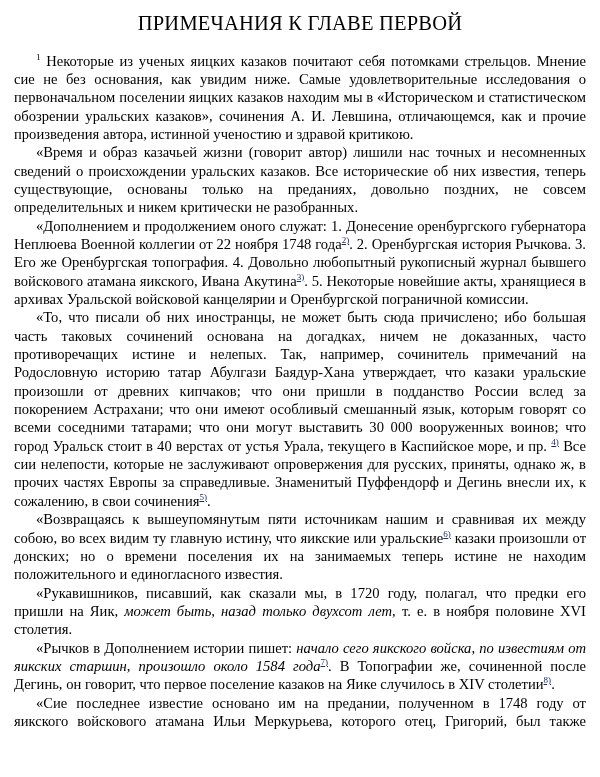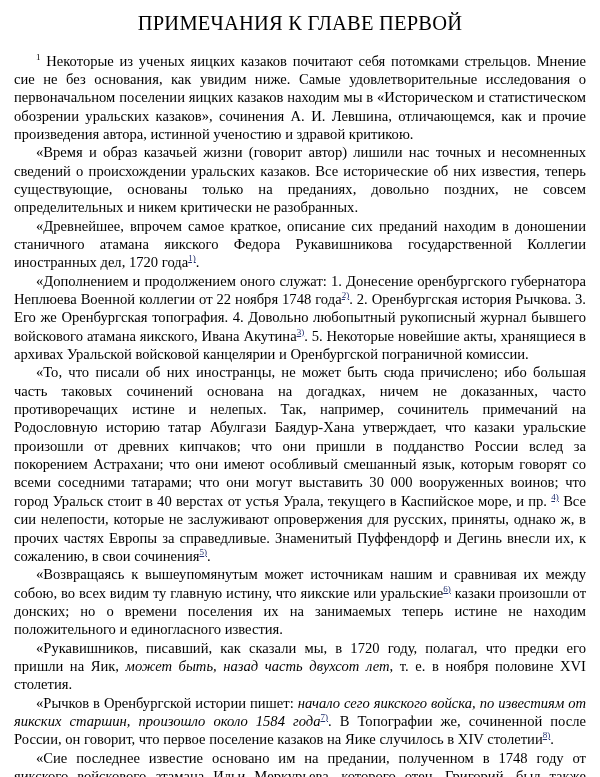"«Древнейшее, впрочем самое краткое," p.para { html: <p><span>«Древнейшее, впрочем самое краткое, описание сих преданий находим в доношении станичного атамана яикского Федора Рукавишникова государственной Коллегии иностранных дел, 1720 года</span><sup>1)</sup><span>.</span></p> -> none }
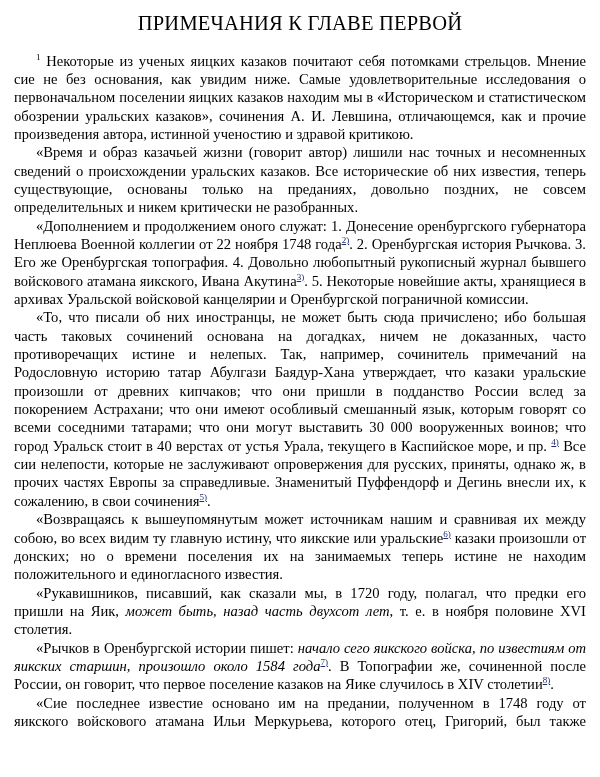"«Возвращаясь к вышеупомянутым может" span { text: может -> пяти }
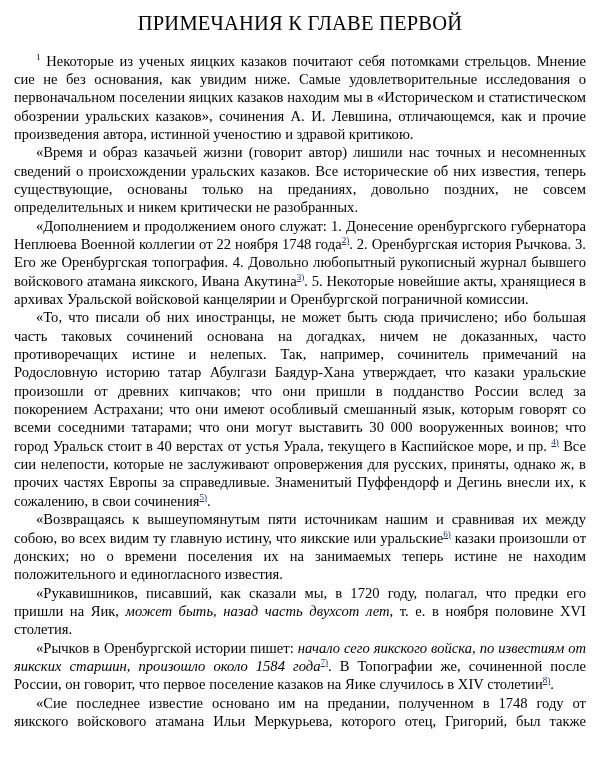"может быть, назад часть двухсот" em.it { text: часть -> только }
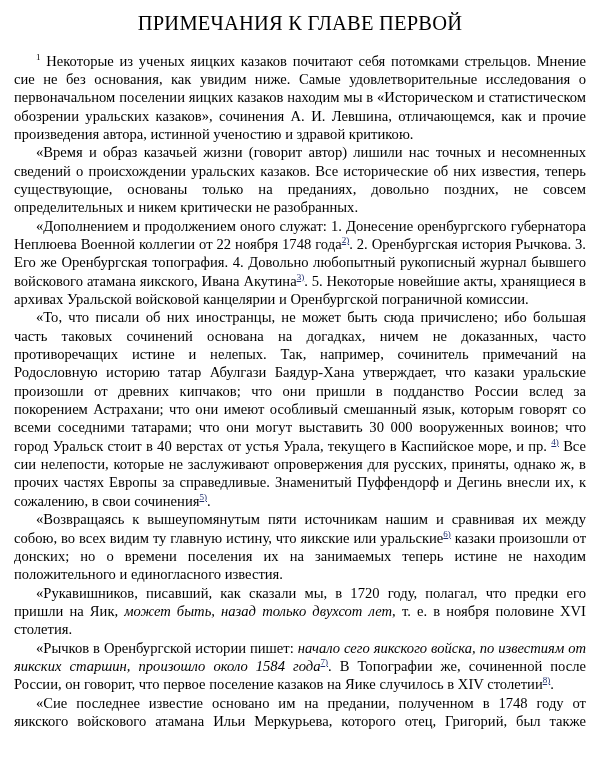"«Рычков в Оренбургской истории пишет:" span { text: Оренбургской -> Дополнением }
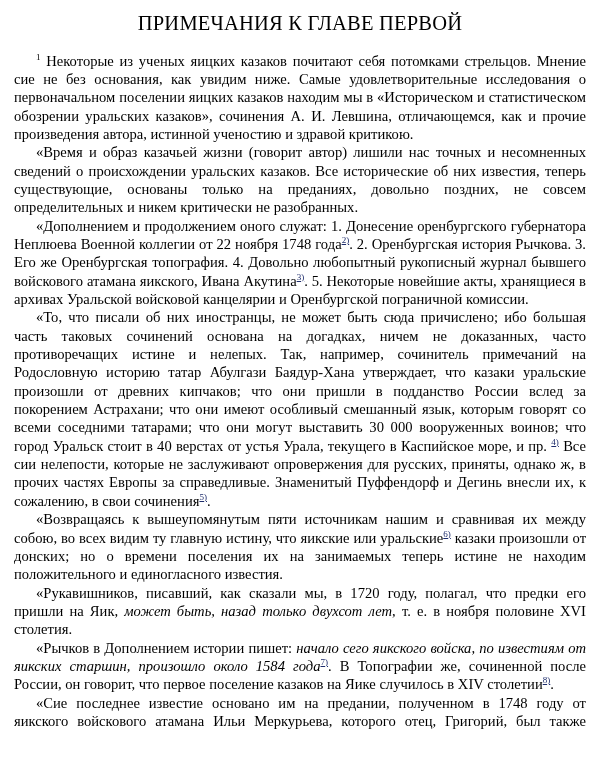". В Топографии же, сочиненной" span { text: России -> Дегинь }
